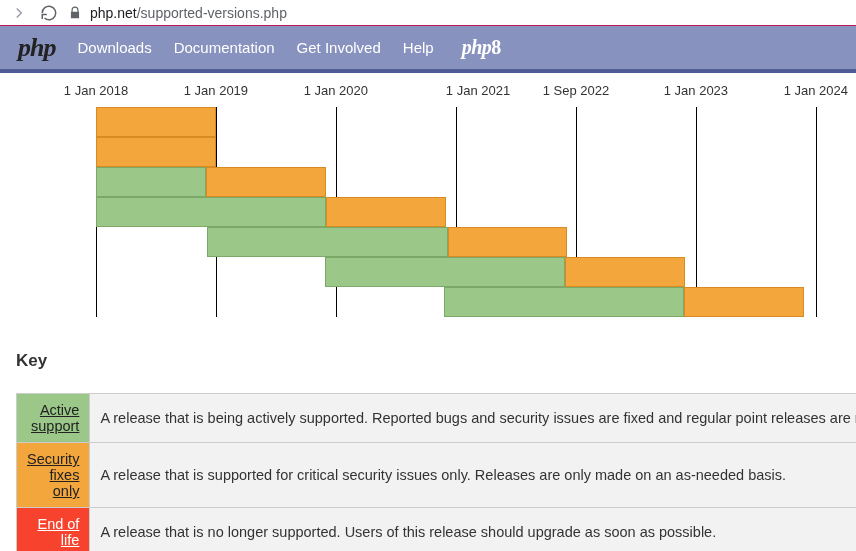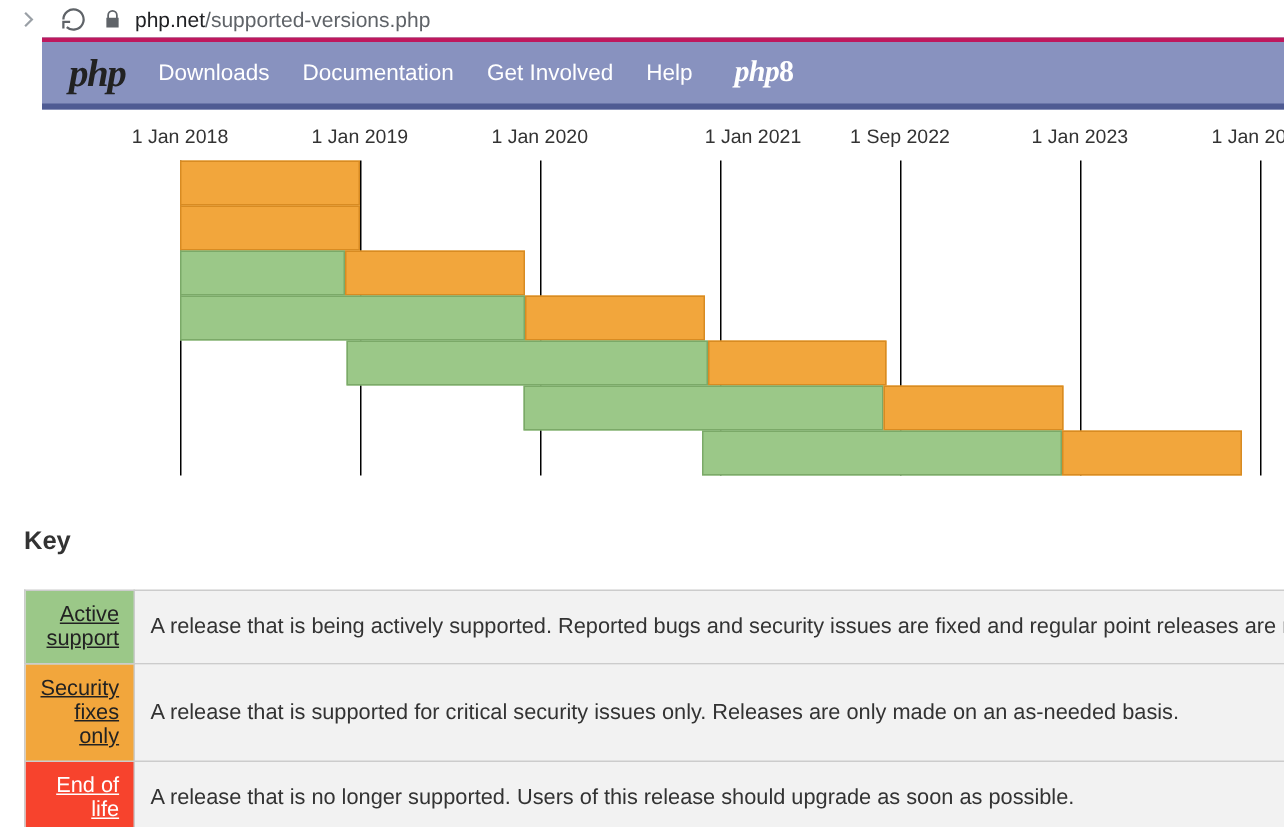"php" .navbar { border-top: 3px solid #be185d -> 1px solid #be185d; margin-left: 28px -> none }
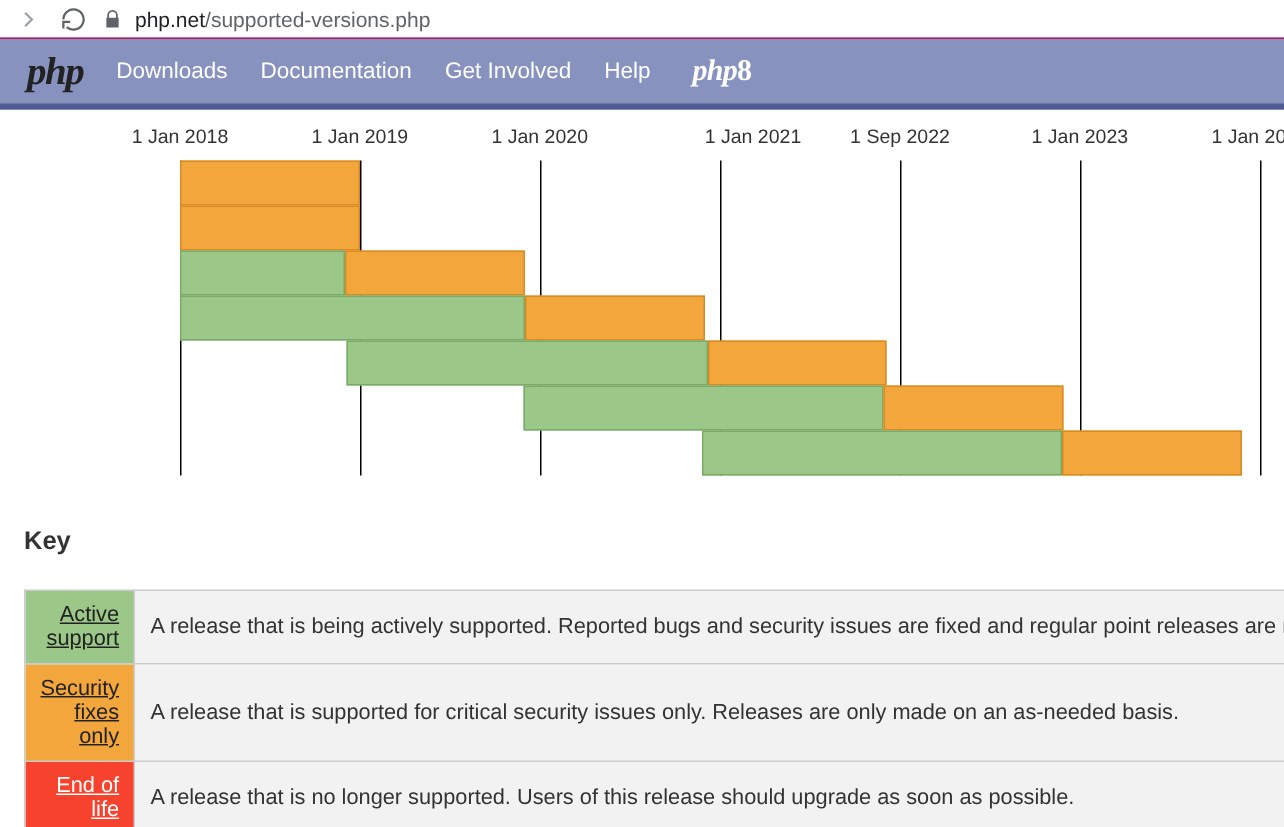"1 Jan 2018" .chart-wrap { margin-left: 24px -> none }
